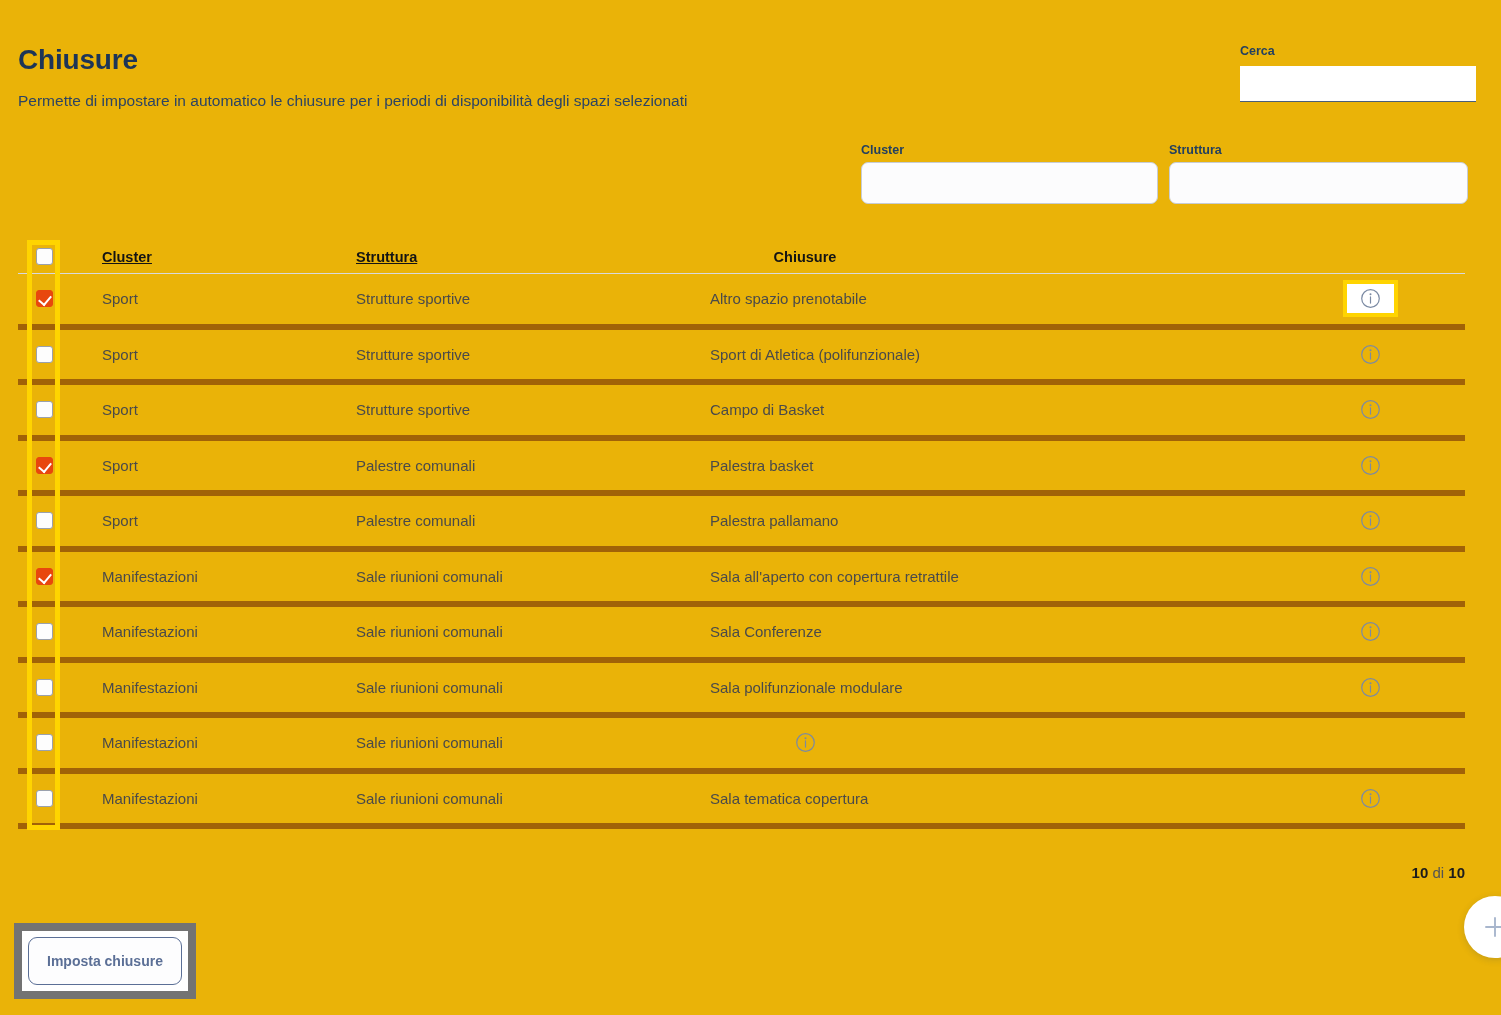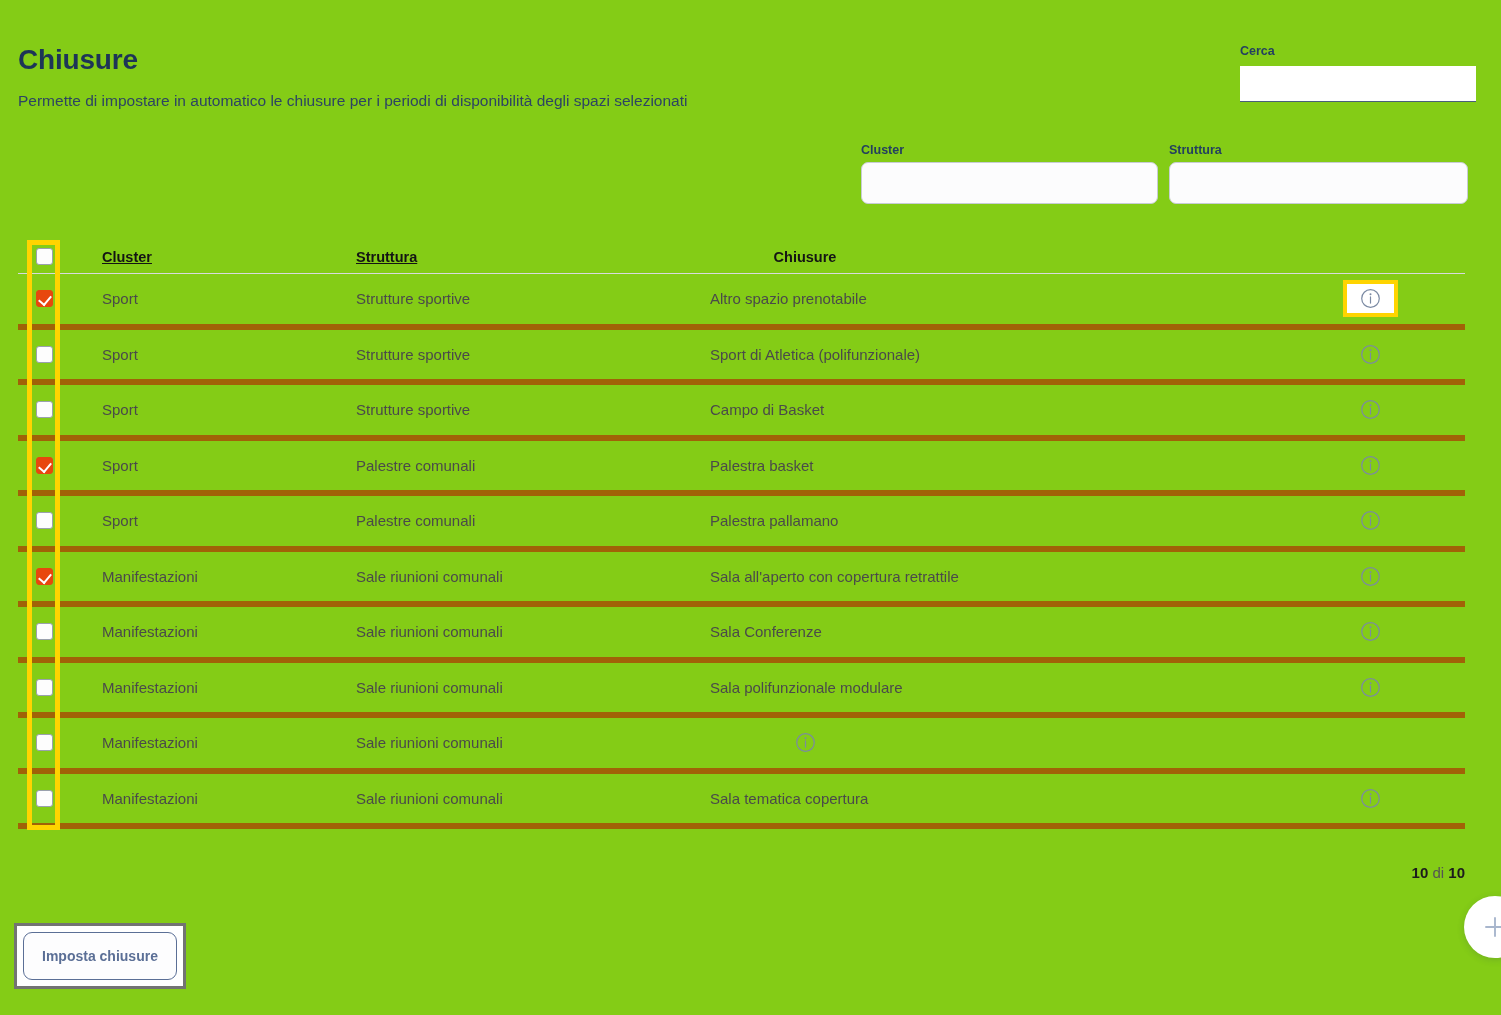"Chiusure" #page { background: #84cc16 -> #eab308 }
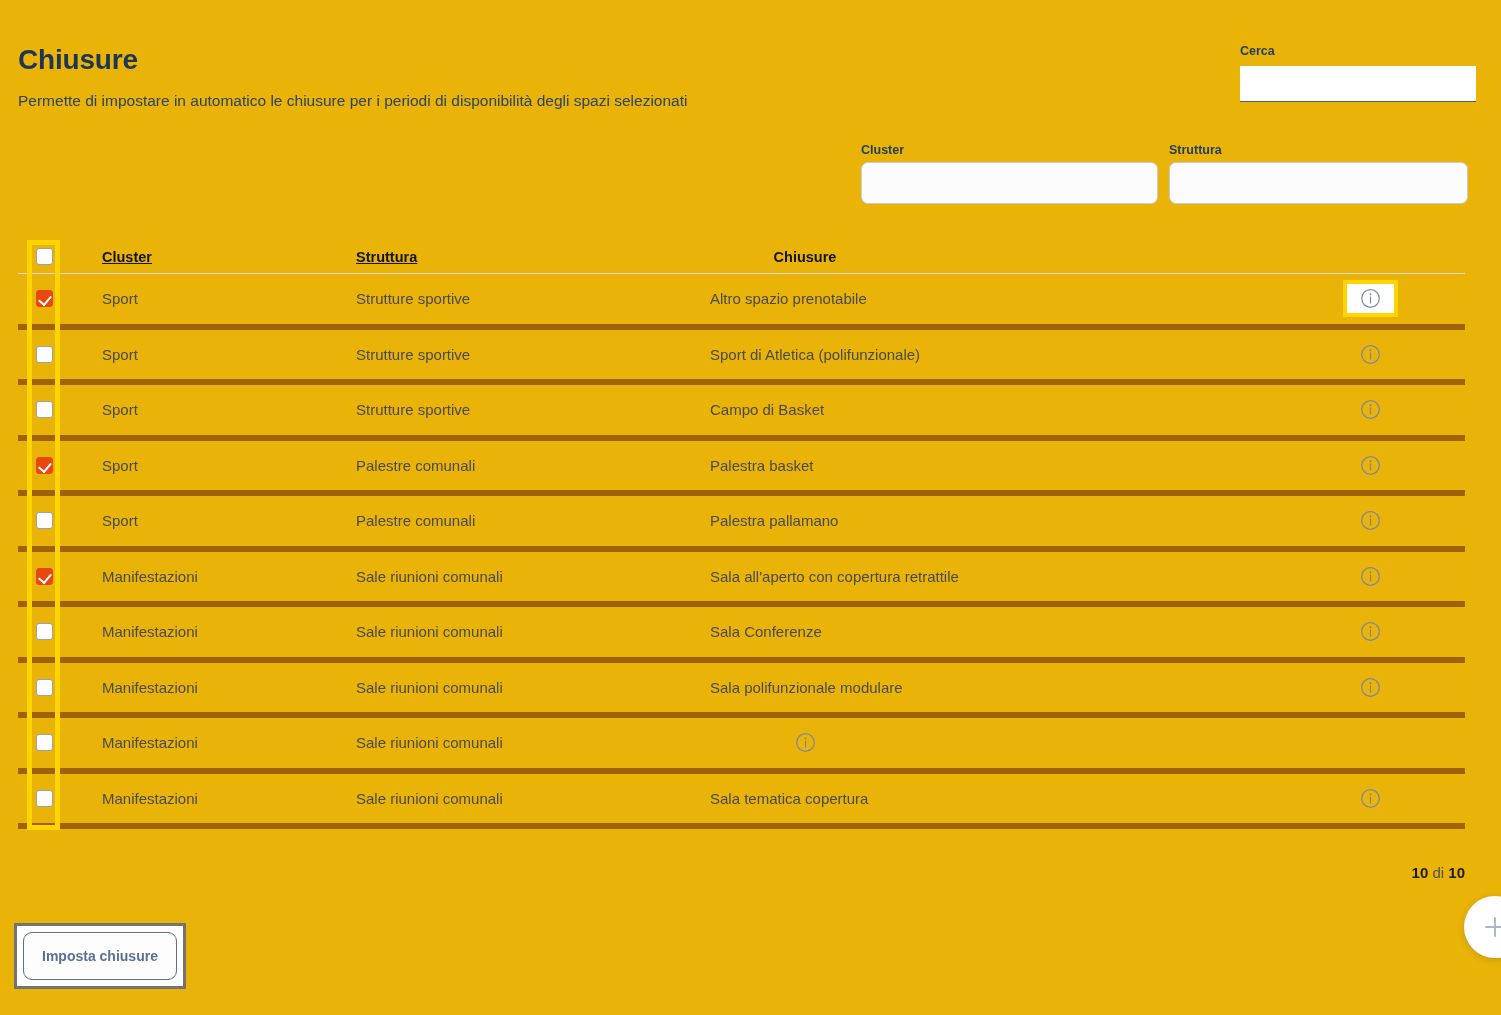"Imposta chiusure" .btn-hl { border: 3px solid #737373 -> 8px solid #737373 }
